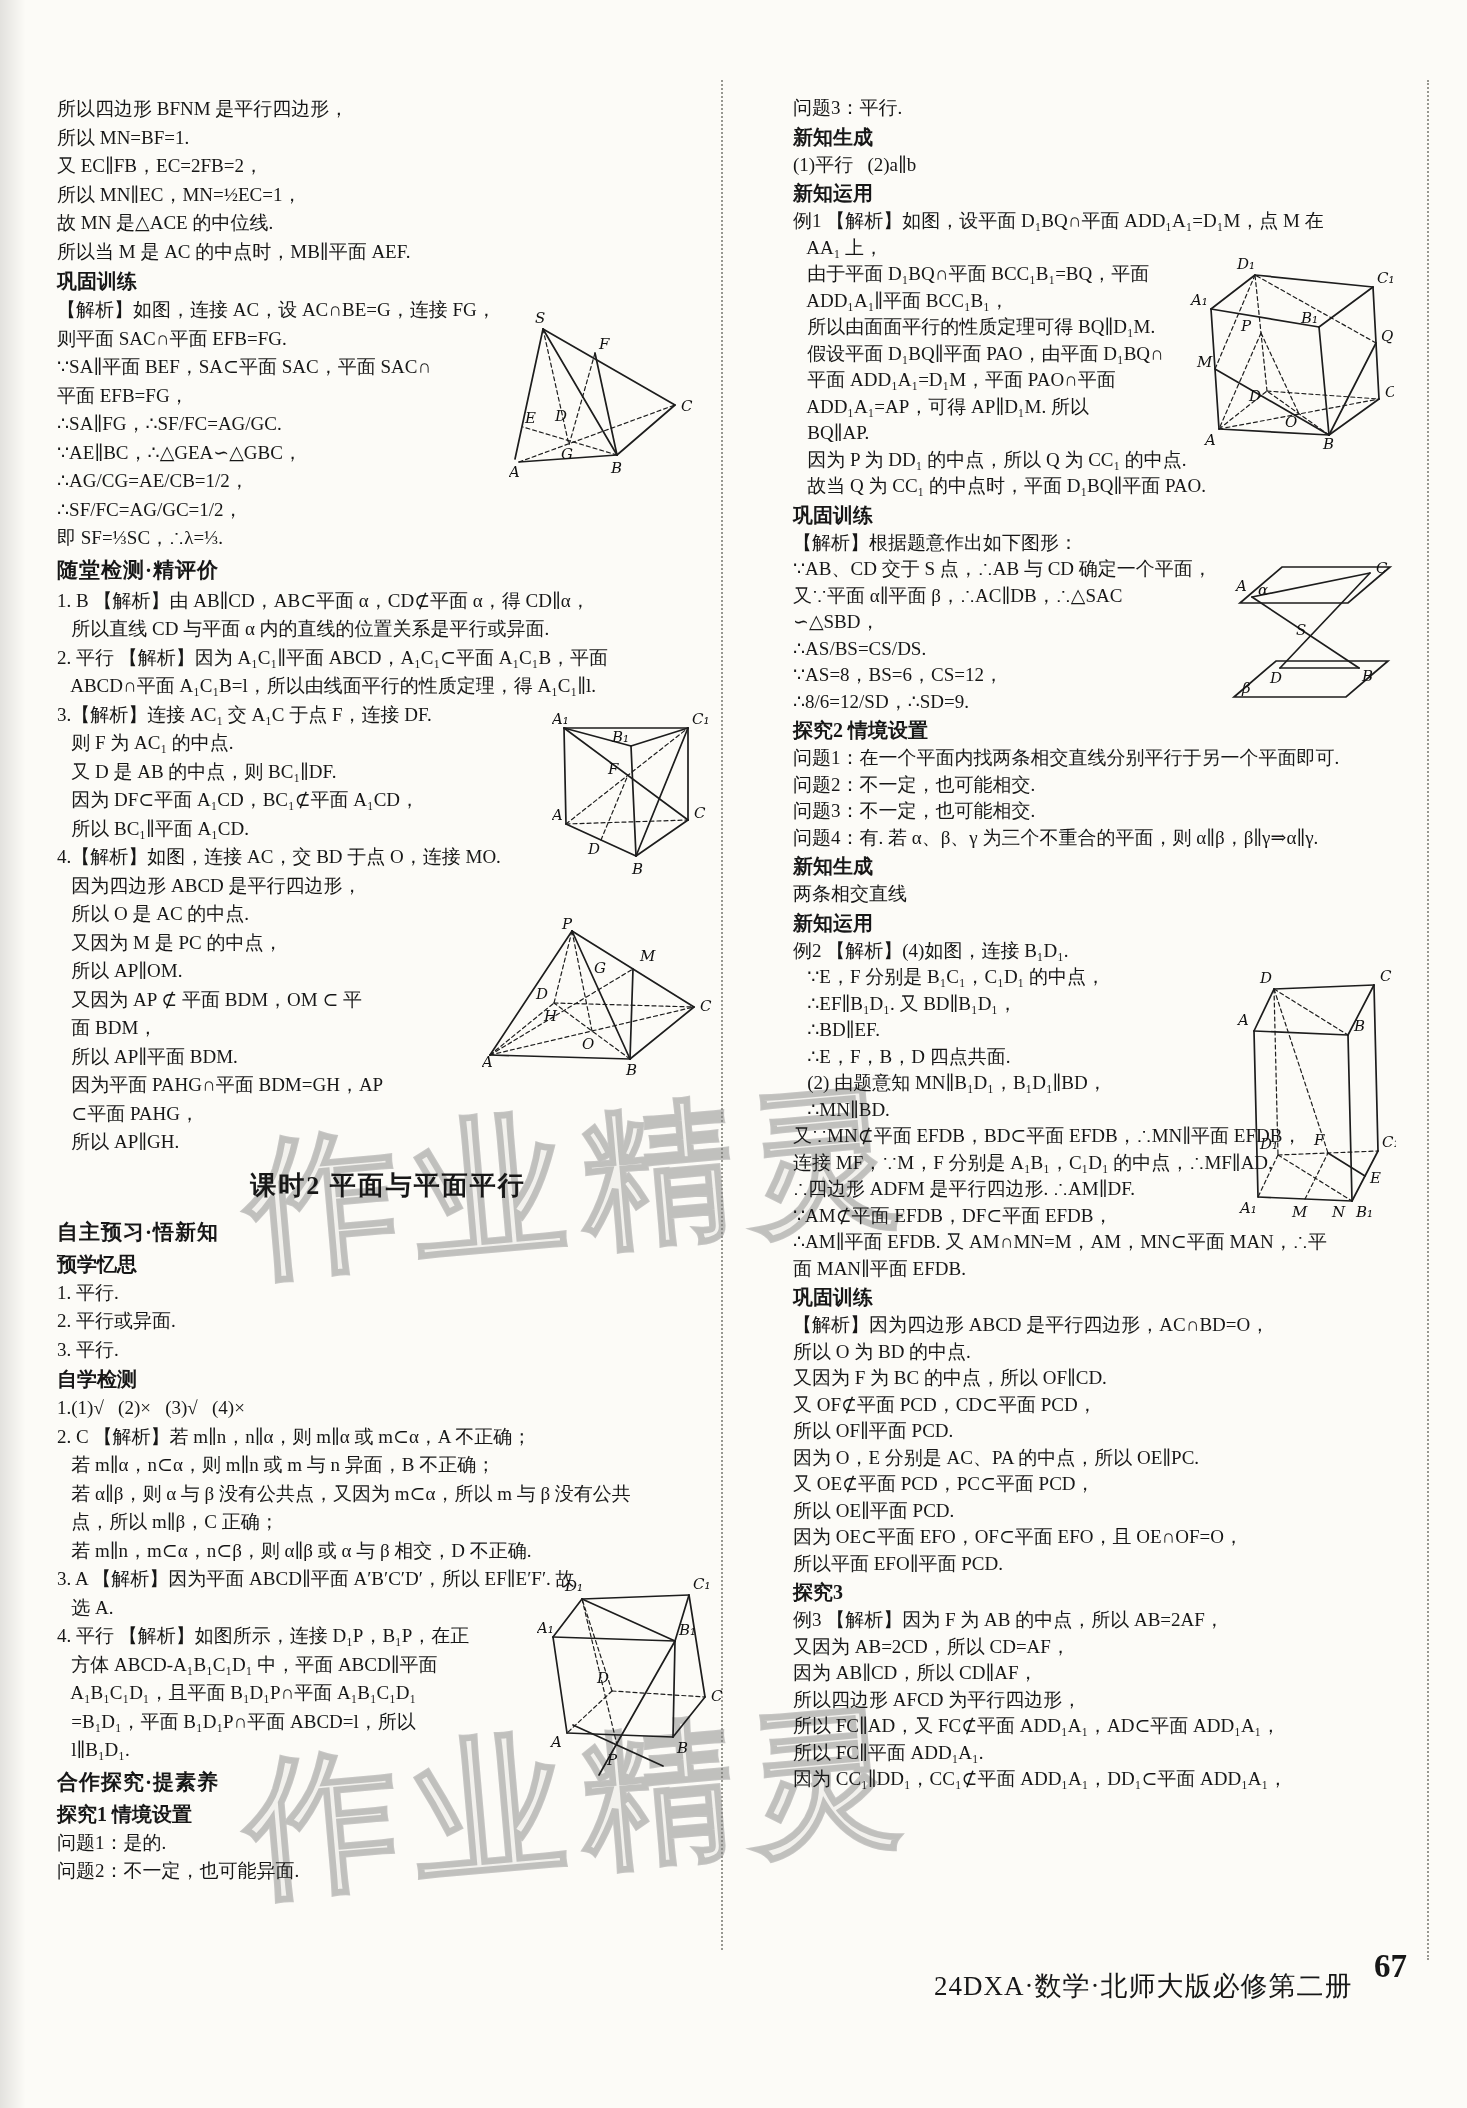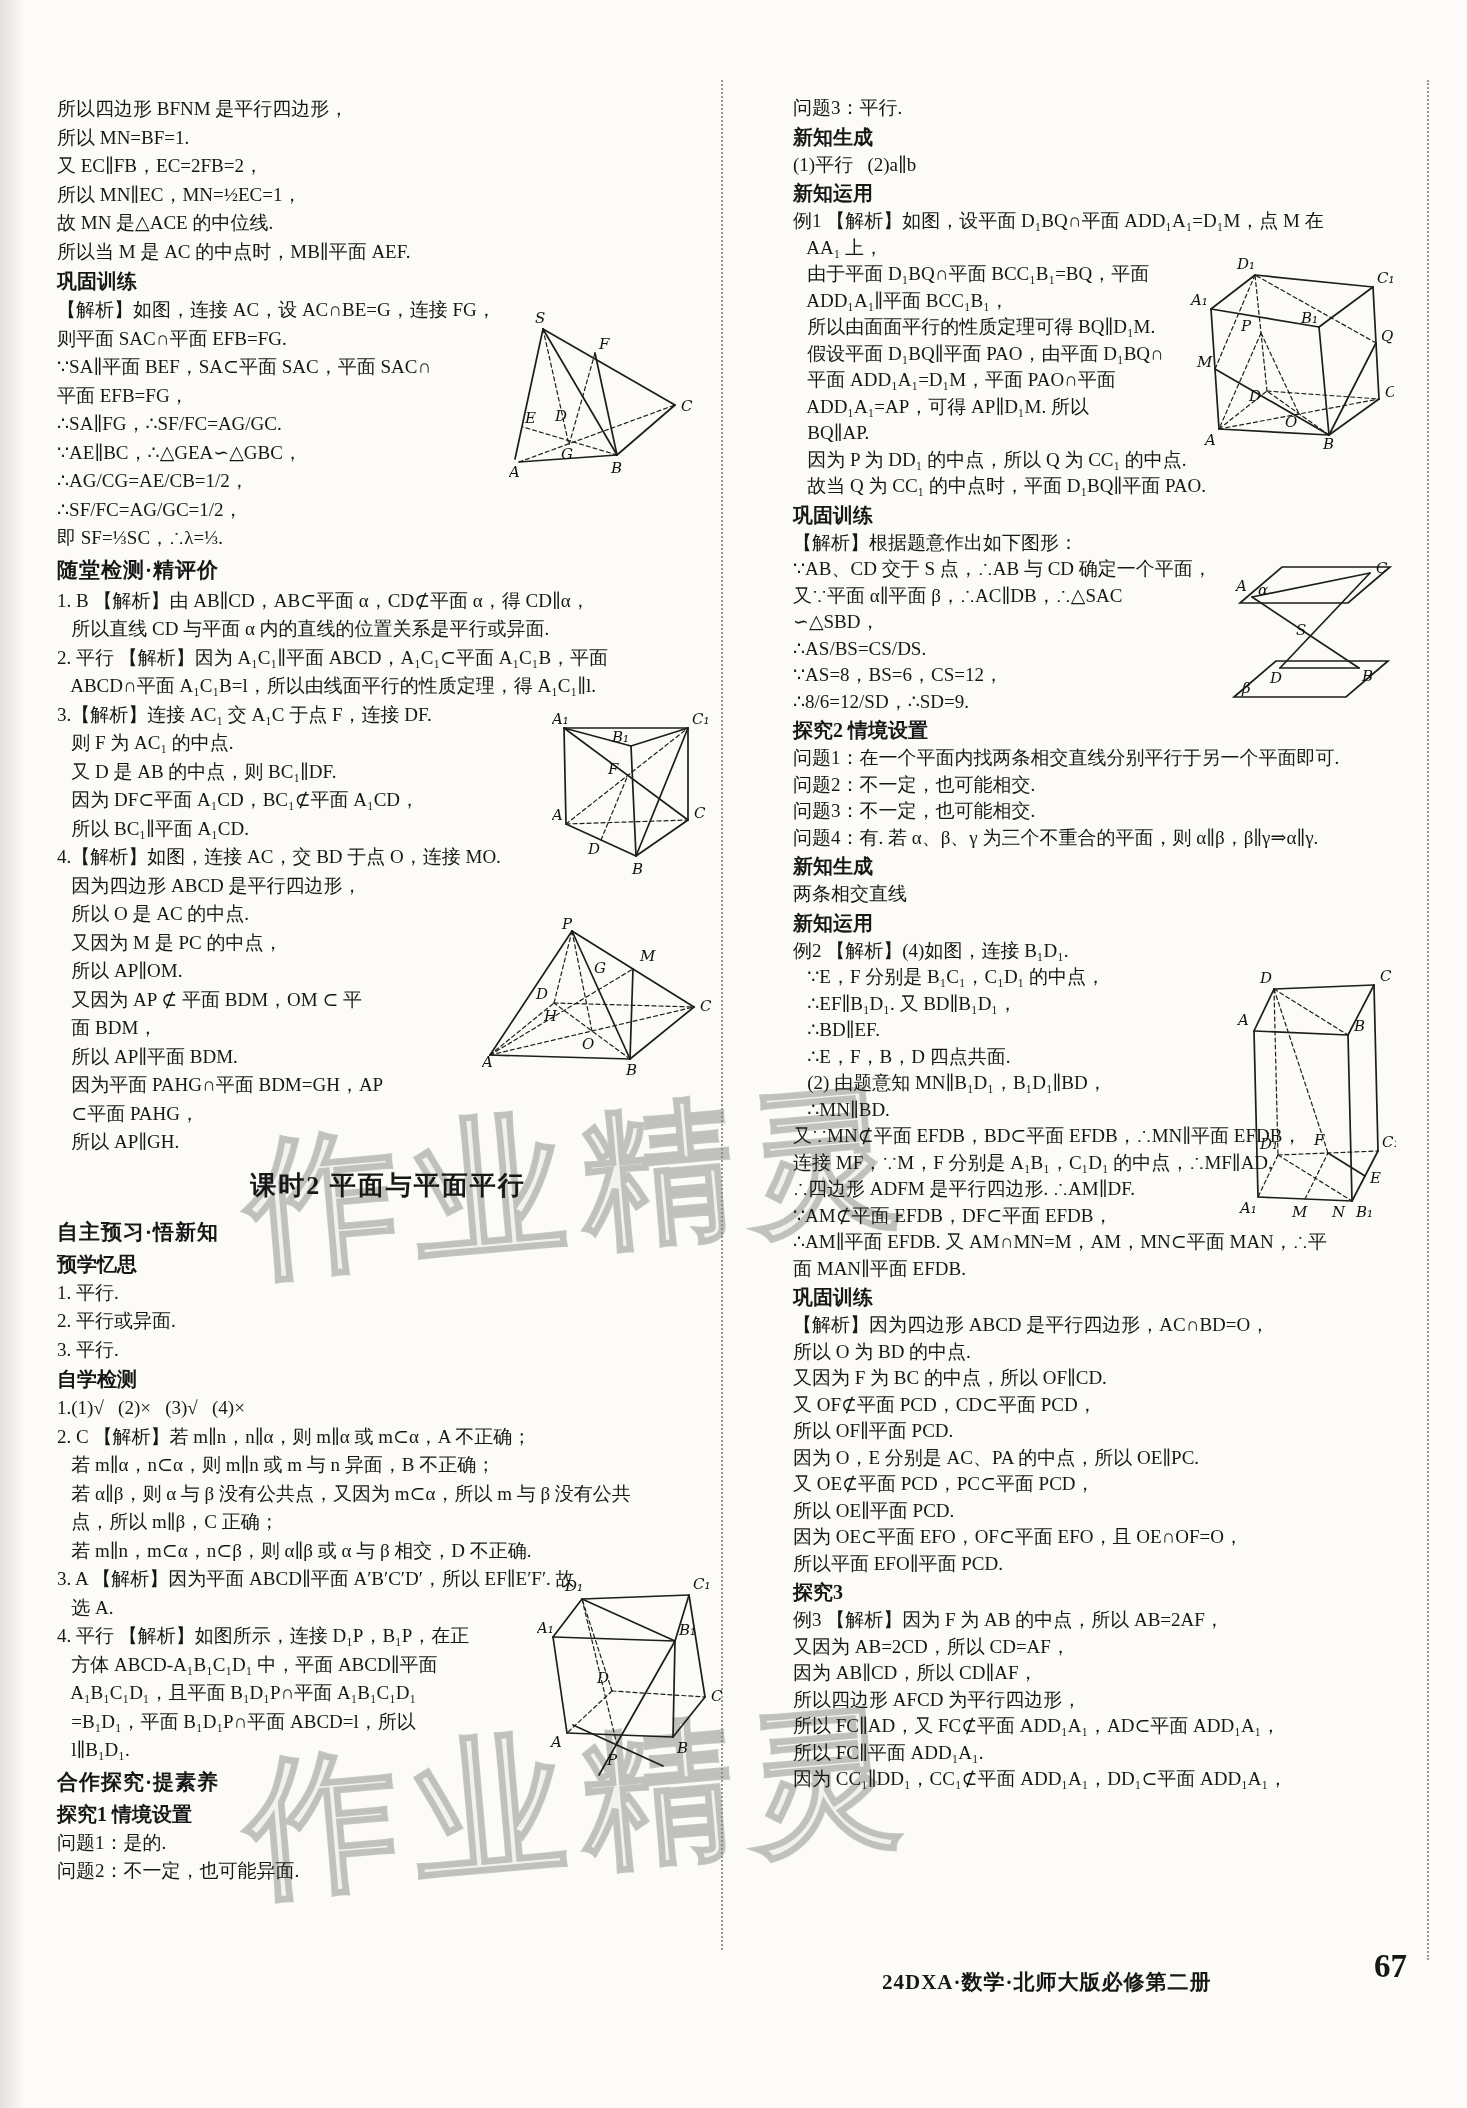"24DXA·数学·北师大版必修第二册" .footer-imprint { font-size: 21px -> 27px; font-weight: bold -> normal; left: 882px -> 934px }
